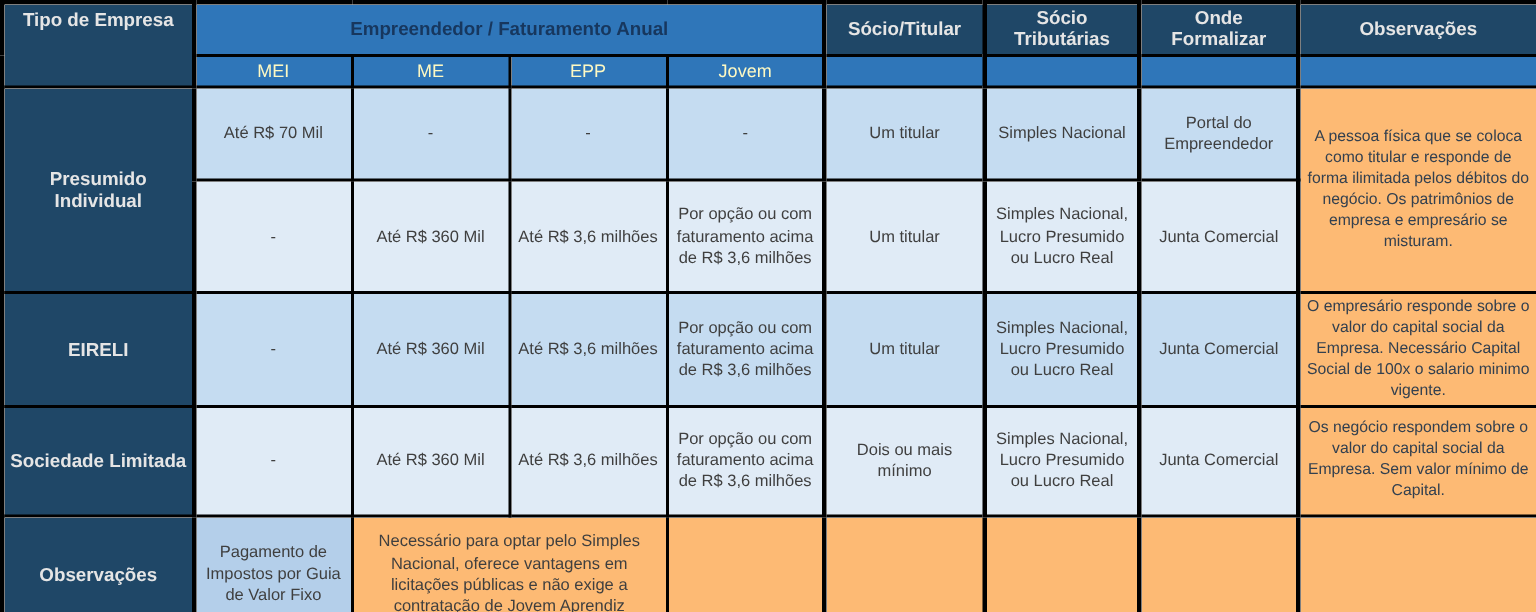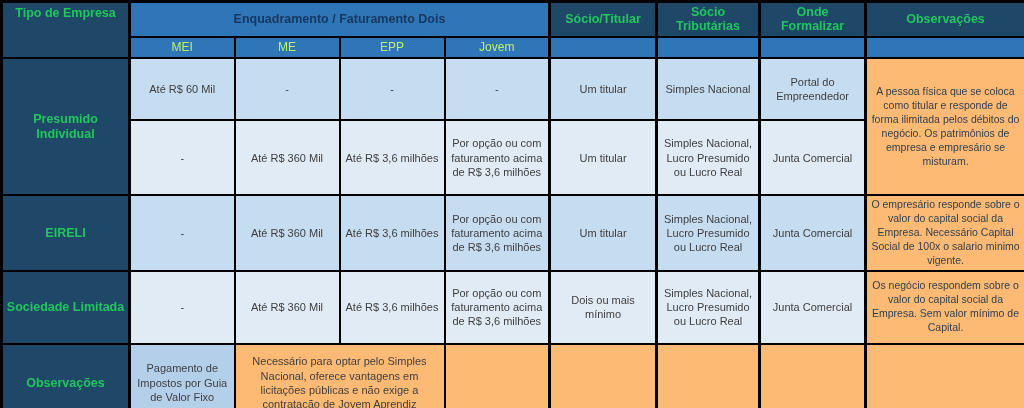"Tipo de Empresa" .navy { color: #22c55e -> #e5e5e5 }
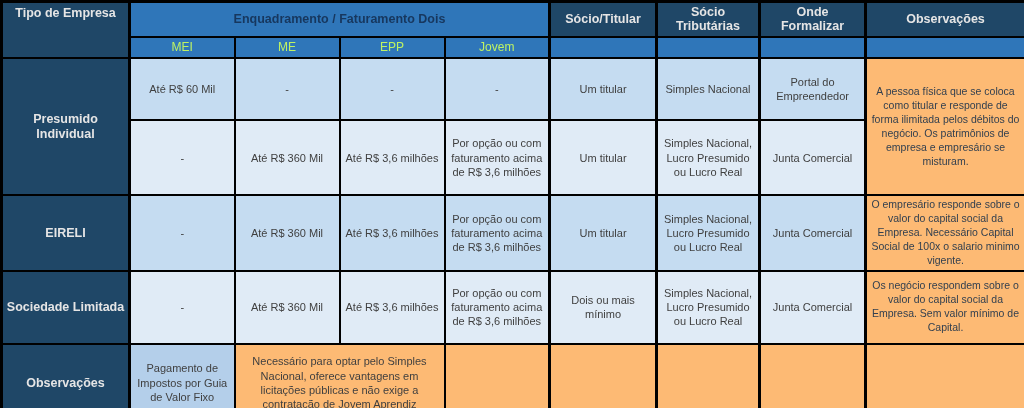"Enquadramento / Faturamento Dois" td.strong { text: Enquadramento / Faturamento Dois -> Empreendedor / Faturamento Anual }
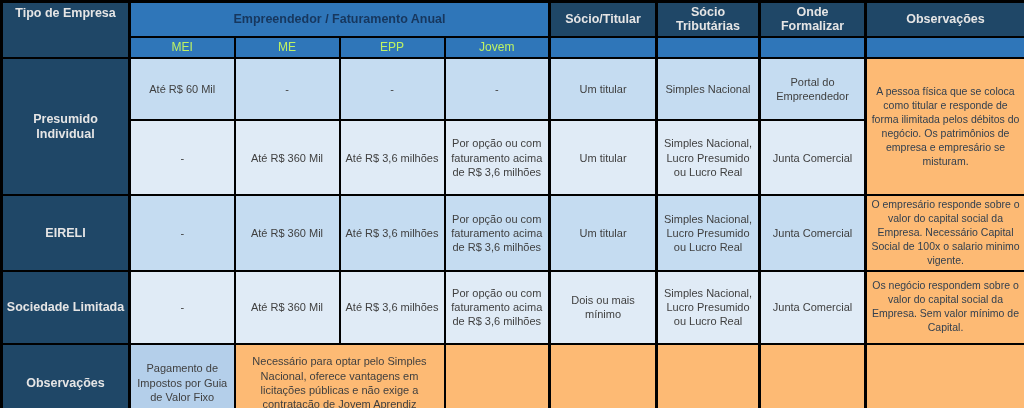"MEI" .subhead { color: #bef264 -> #fef9c3 }
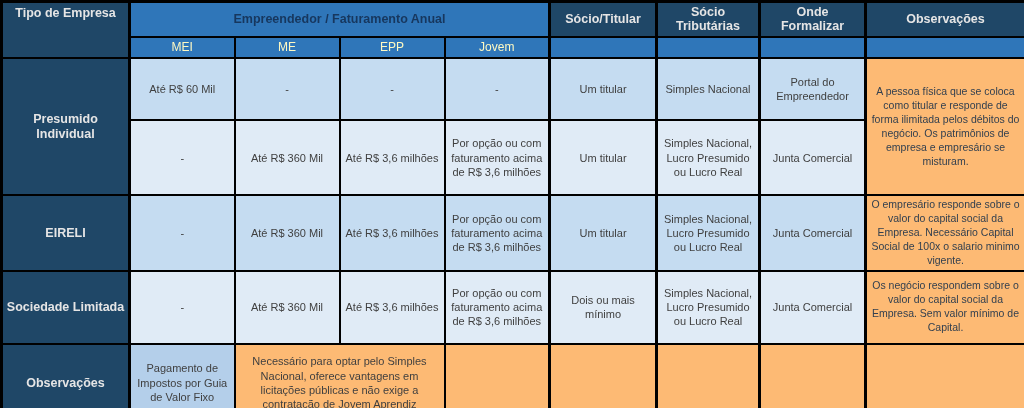"Até R$ 60 Mil" td.bandA { text: 60 -> 70 }
